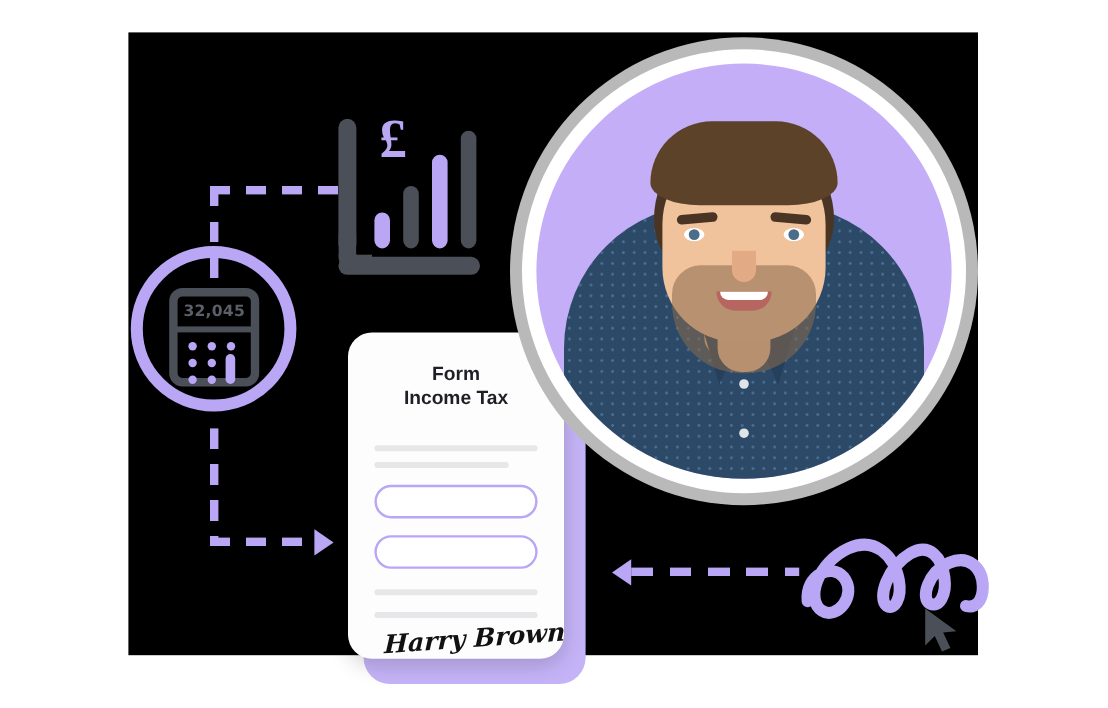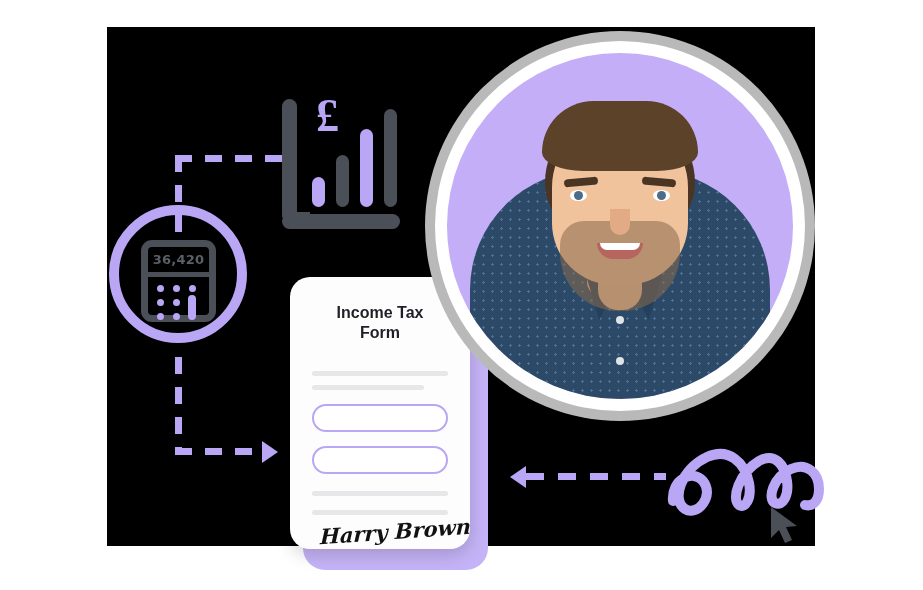"36,420" span { text: 36,420 -> 32,045 }
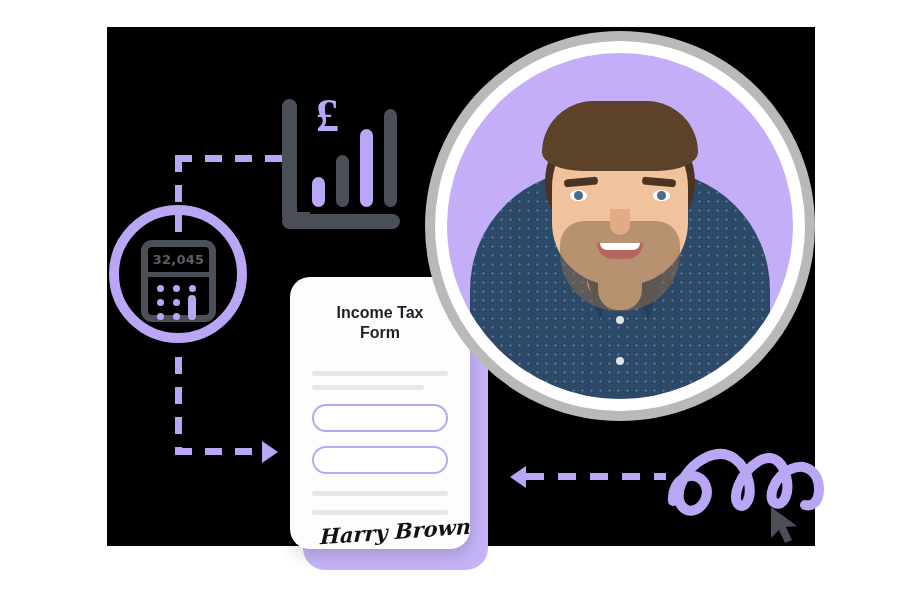"Income Tax" div { order: before "Form" -> after "Form" }
